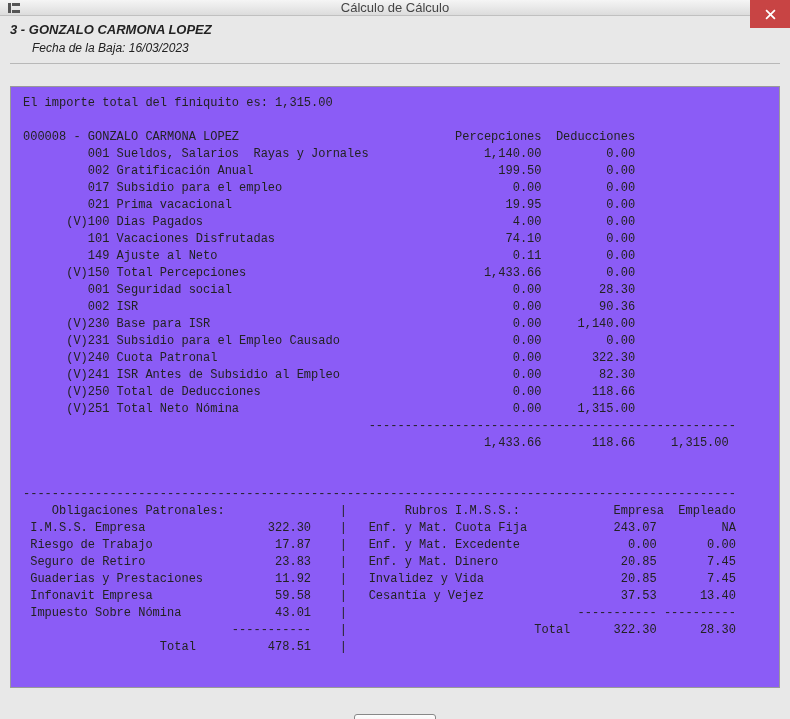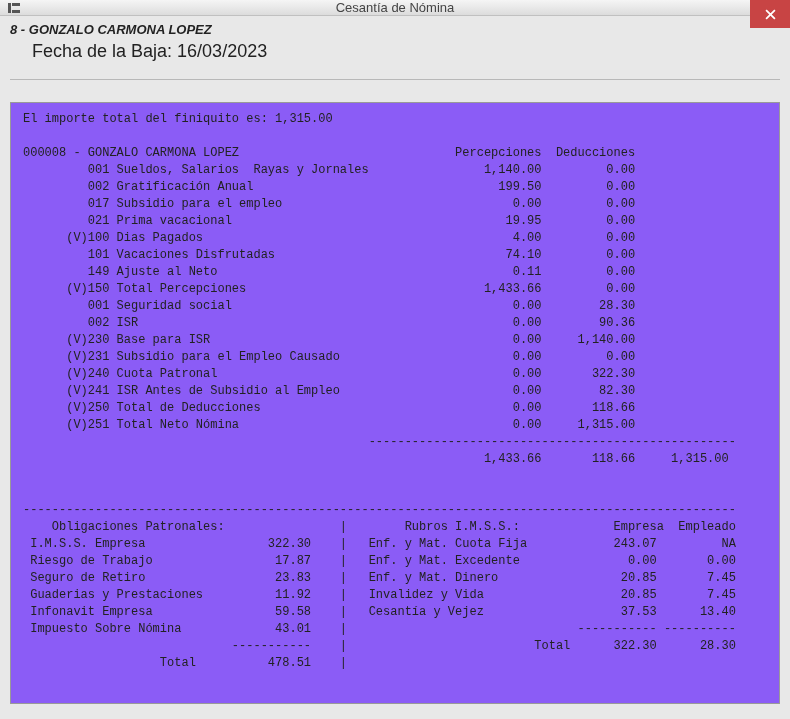"Cesantía de Nómina" span.title-text { text: Cesantía de Nómina -> Cálculo de Cálculo }
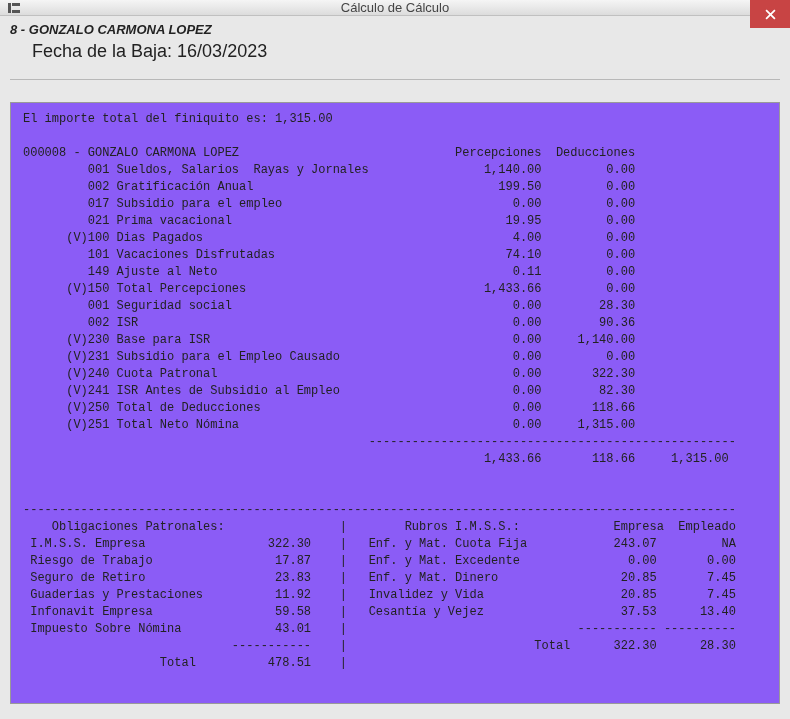"8 - GONZALO CARMONA LOPEZ" div.emp-name { text: 8 -> 3 }
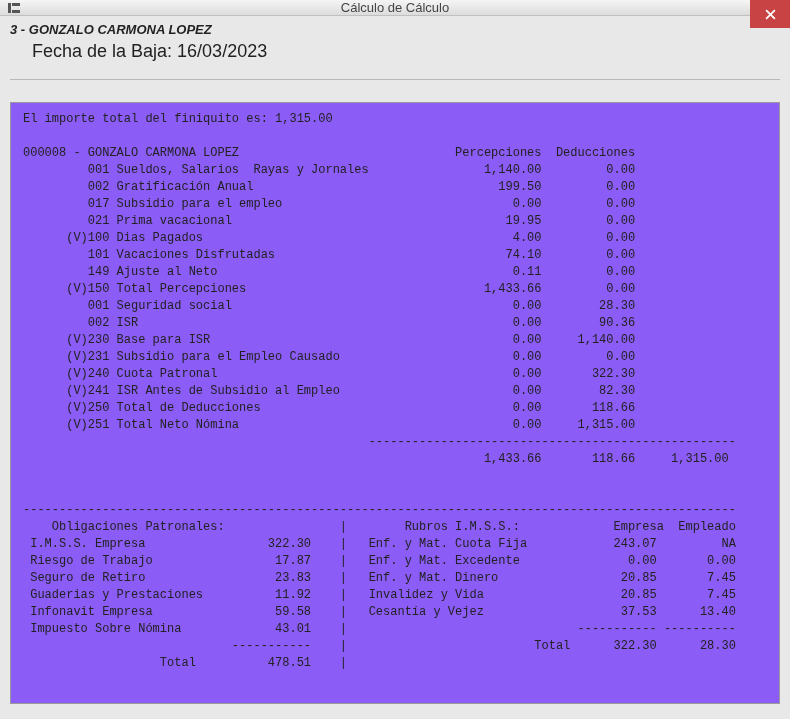"Fecha de la Baja: 16/03/2023" .baja-line { font-size: 18px -> 12px; font-style: none -> italic; padding-bottom: 17px -> 8px }
